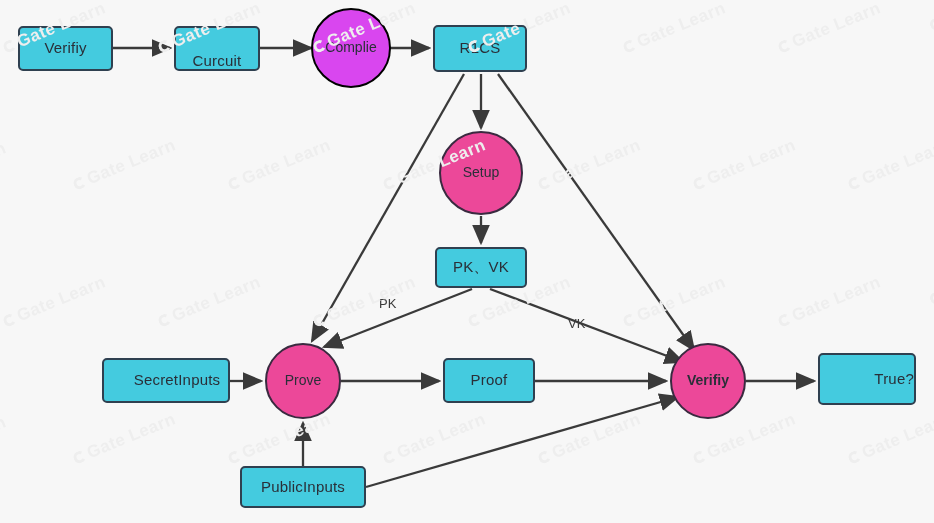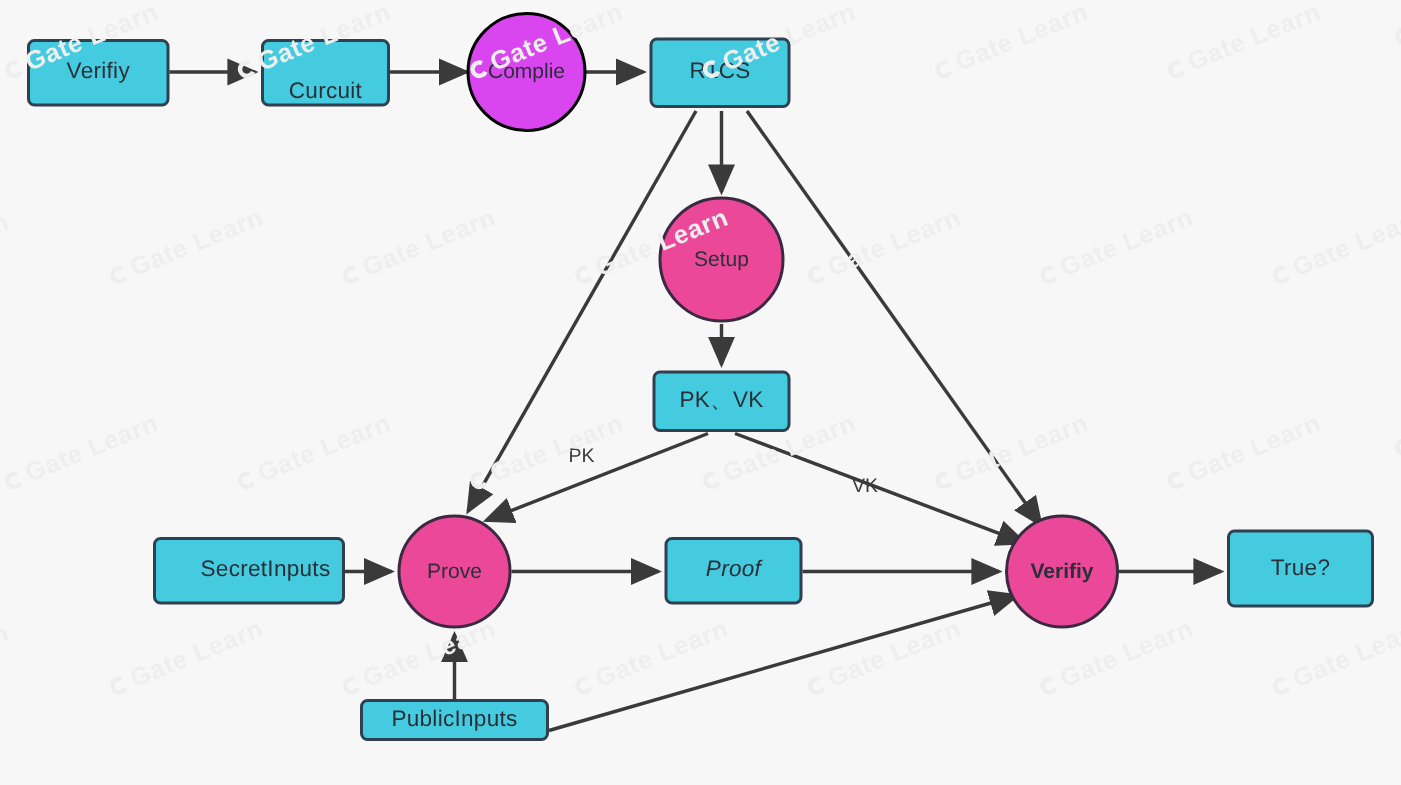"Proof" div.node { font-style: italic -> none }
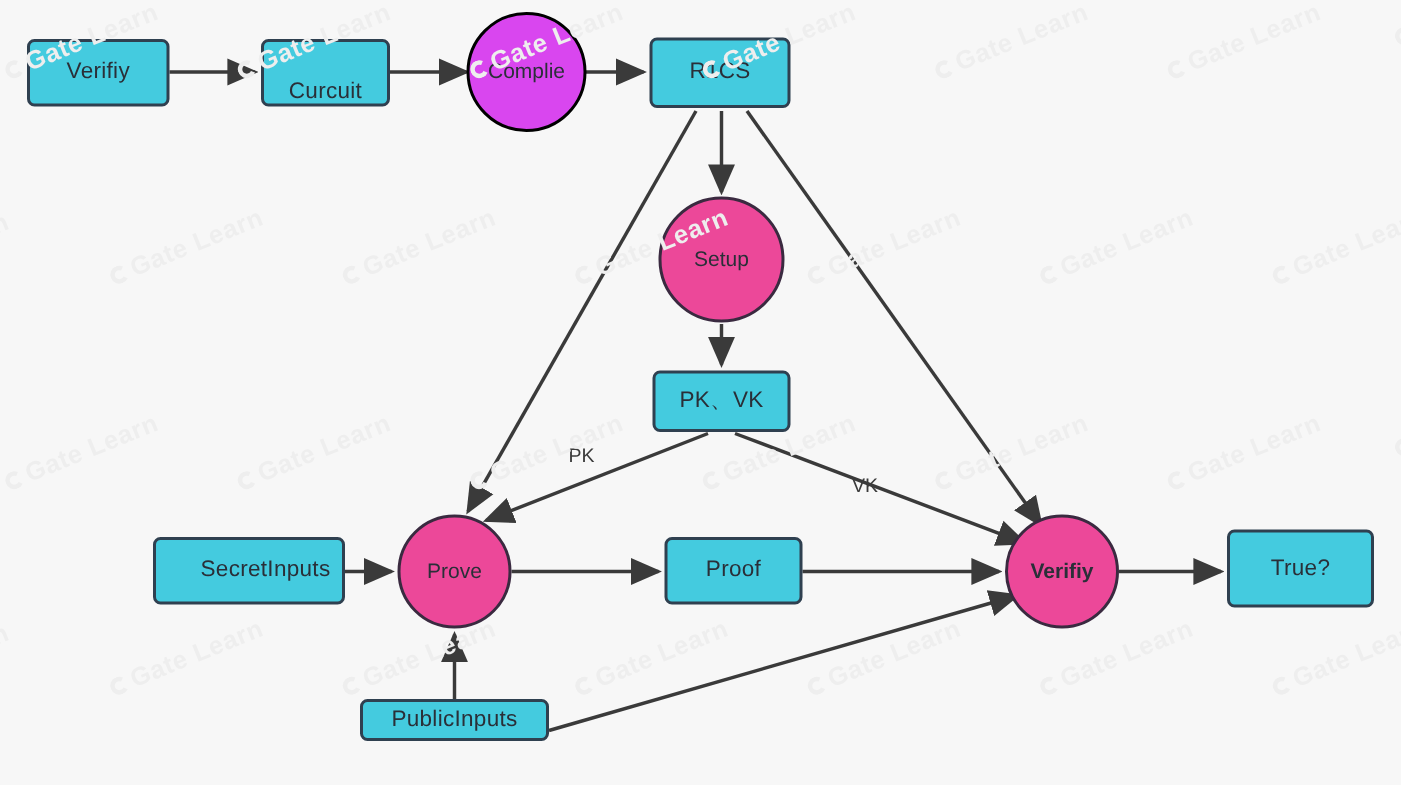"True?" div.node { justify-content: none -> flex-end }
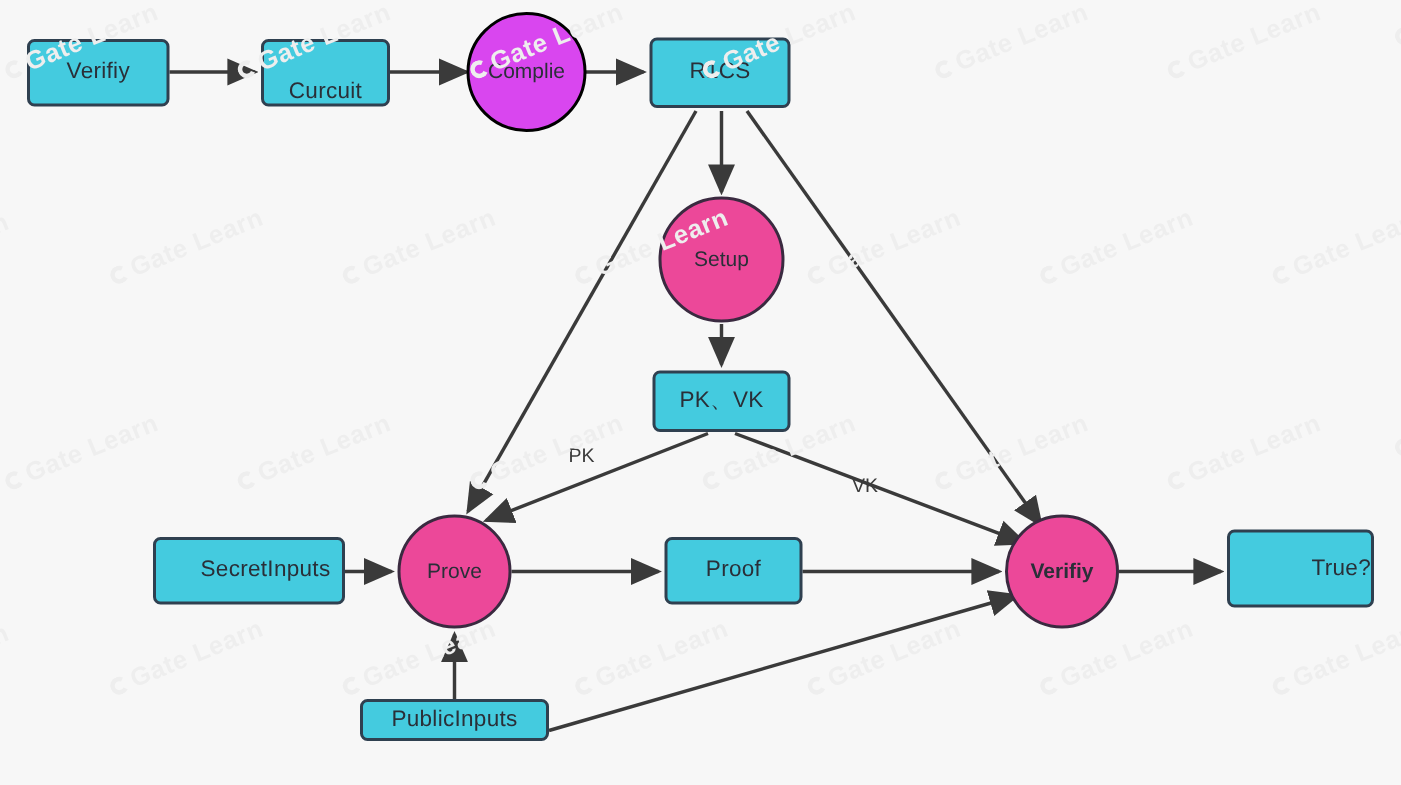"PublicInputs" div.node { height: 28px -> 42px }
